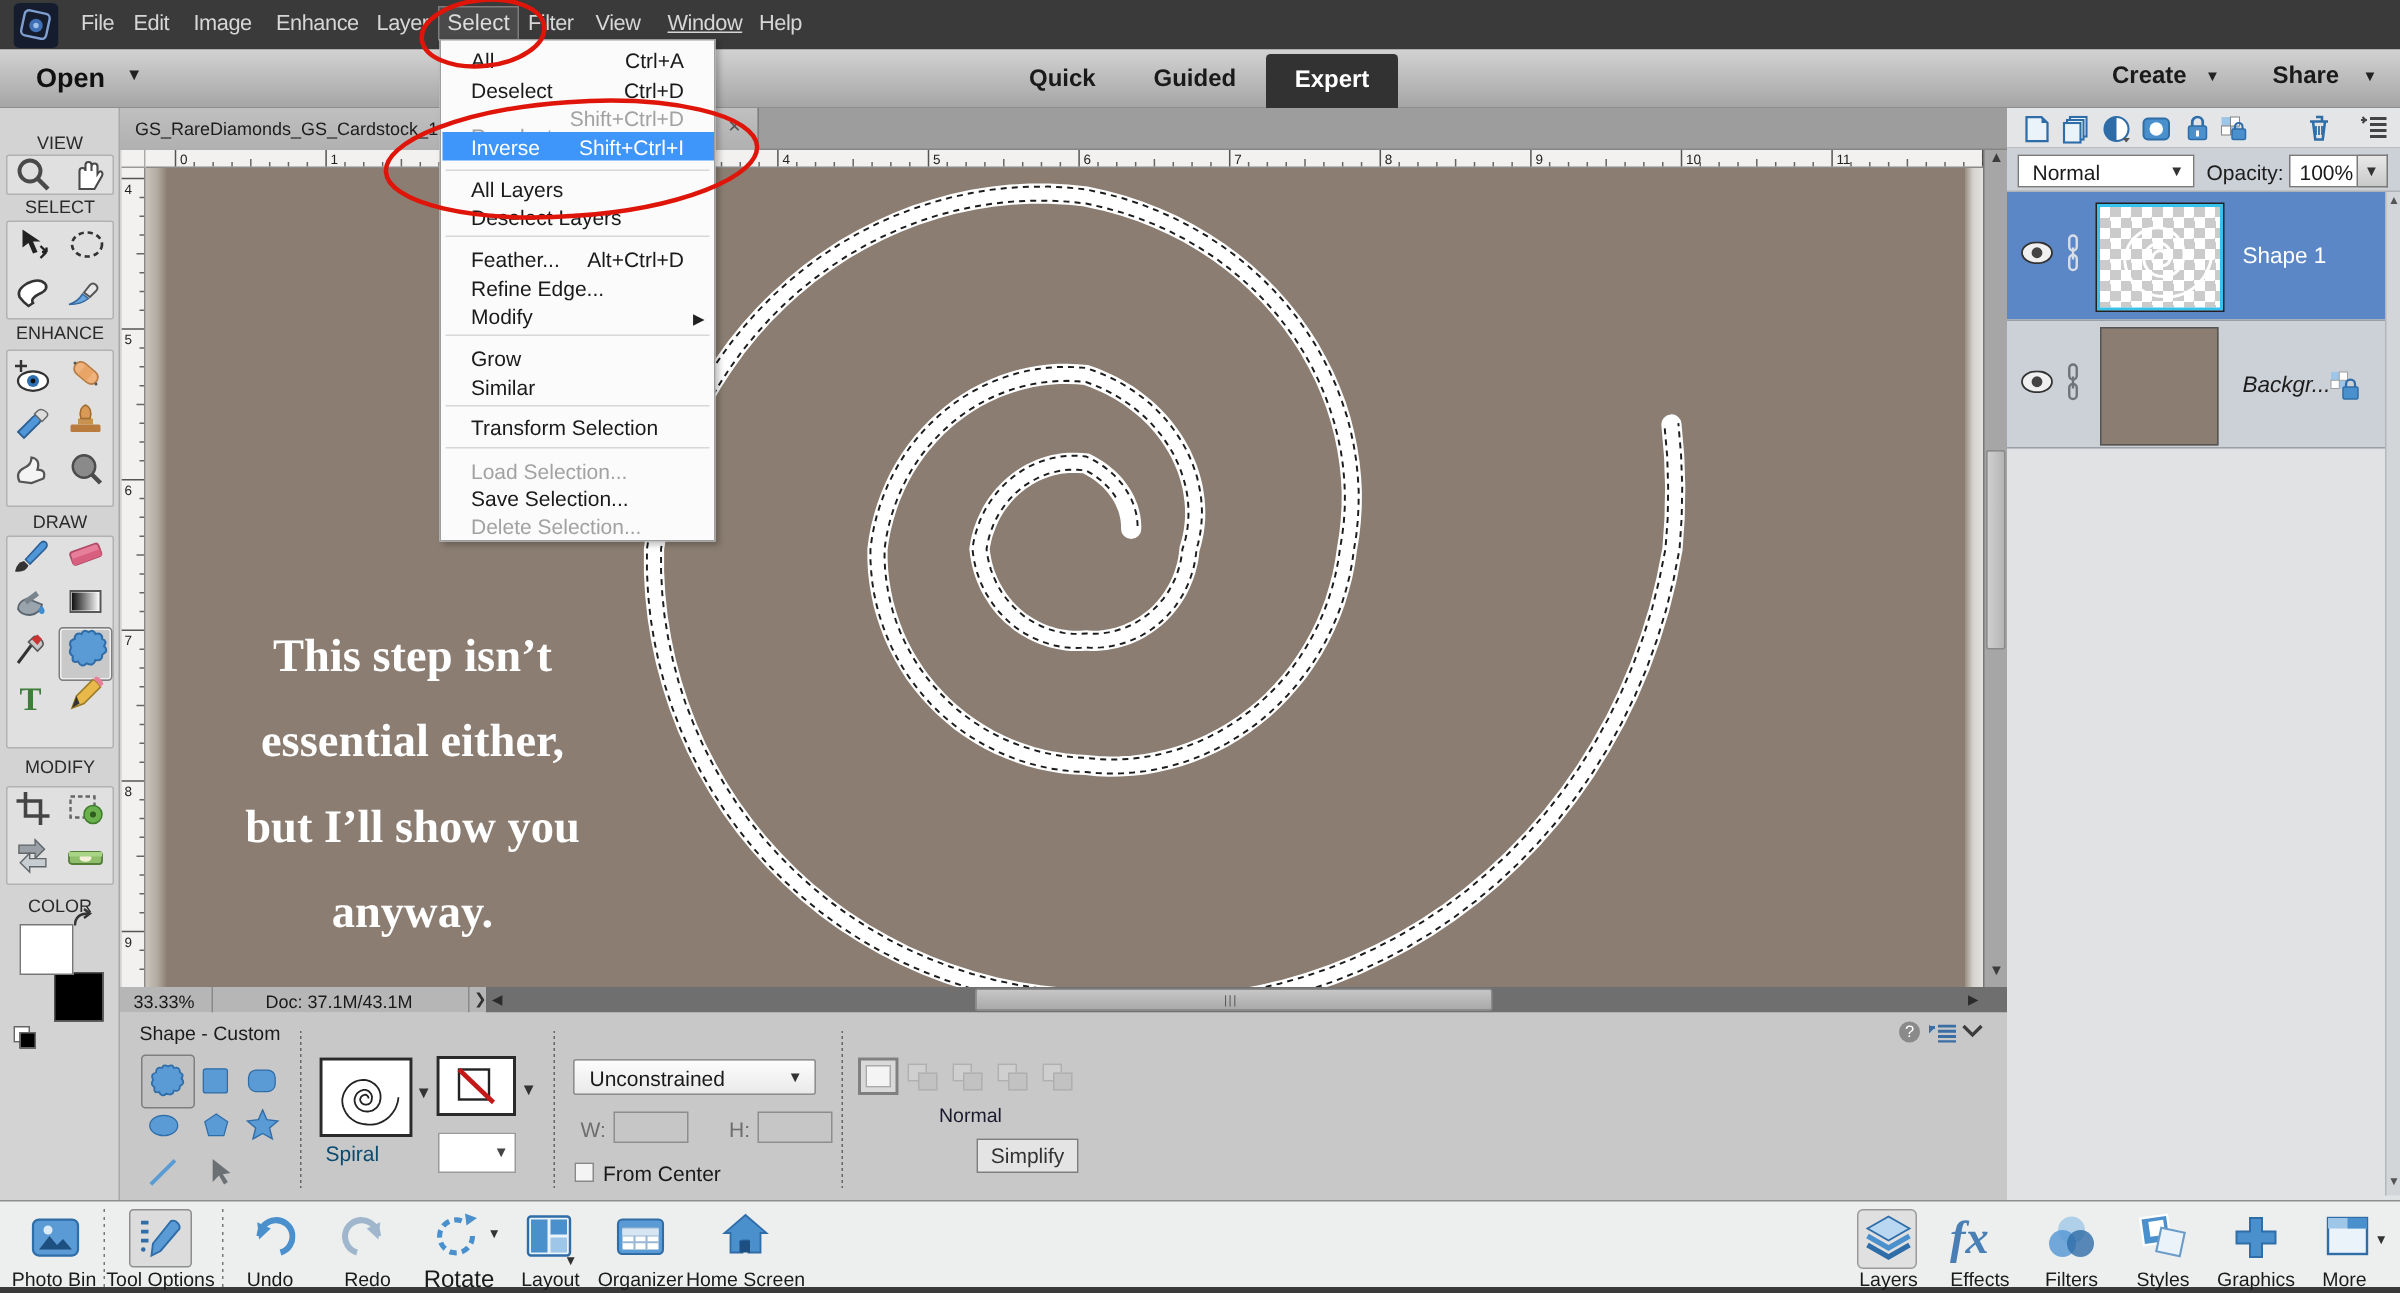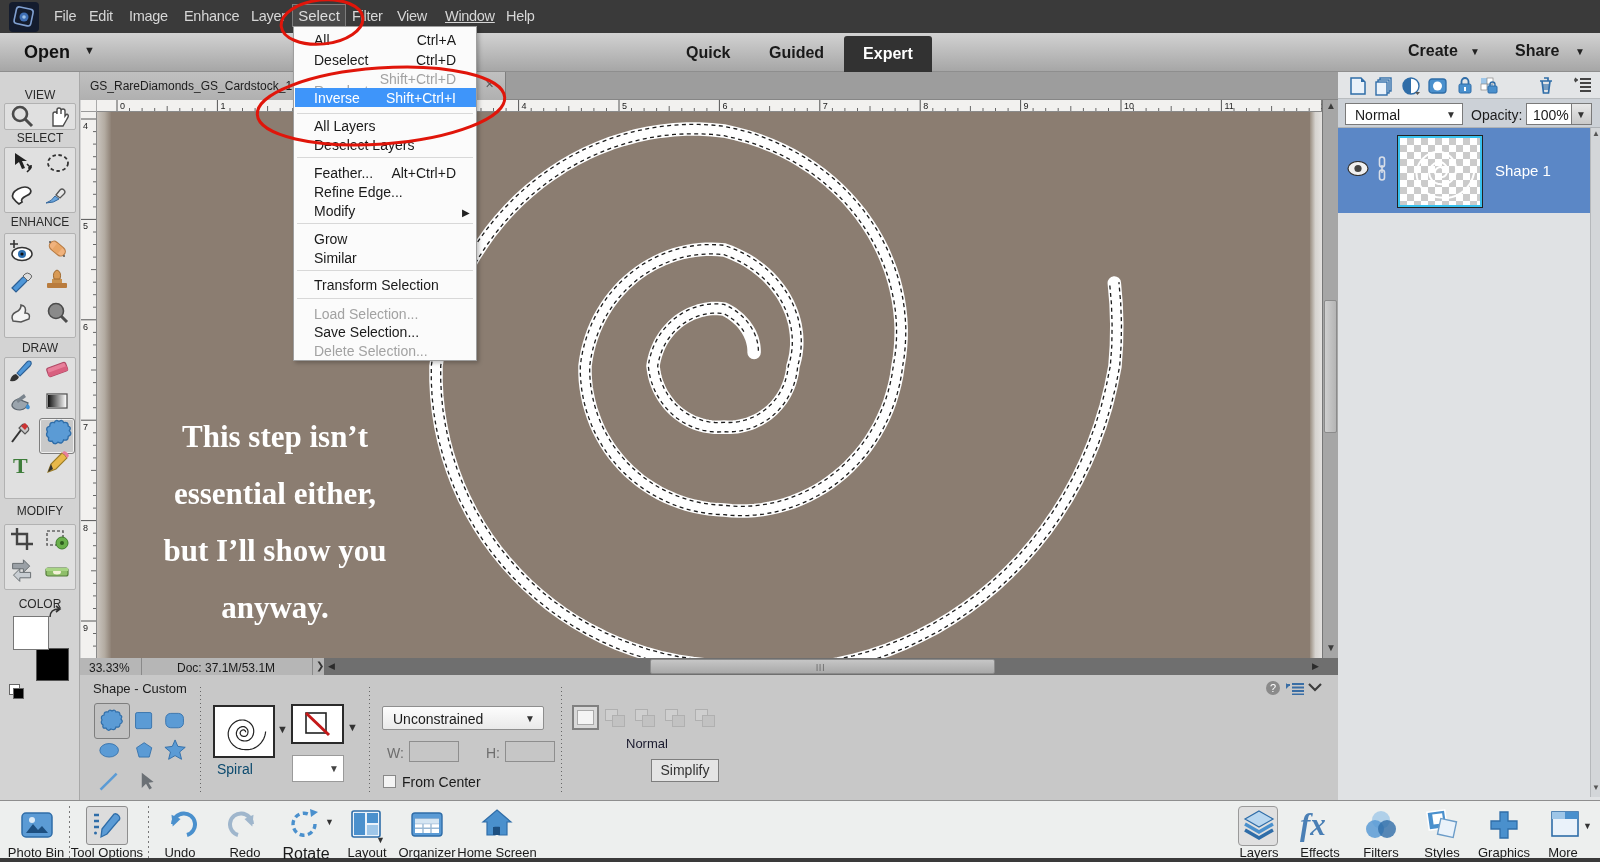"Backgr..." div.abs { html: none -> <div> <svg> <ellipse></ellipse> <circle></circle> </svg> <svg> <rect></rect> <rect></rect> <line></line> </svg> <div></div> <span>Backgr...</span> <svg> <rect></rect> <rect></rect> <rect></rect> <rect></rect> <rect></rect> <path></path> </svg> </div> }
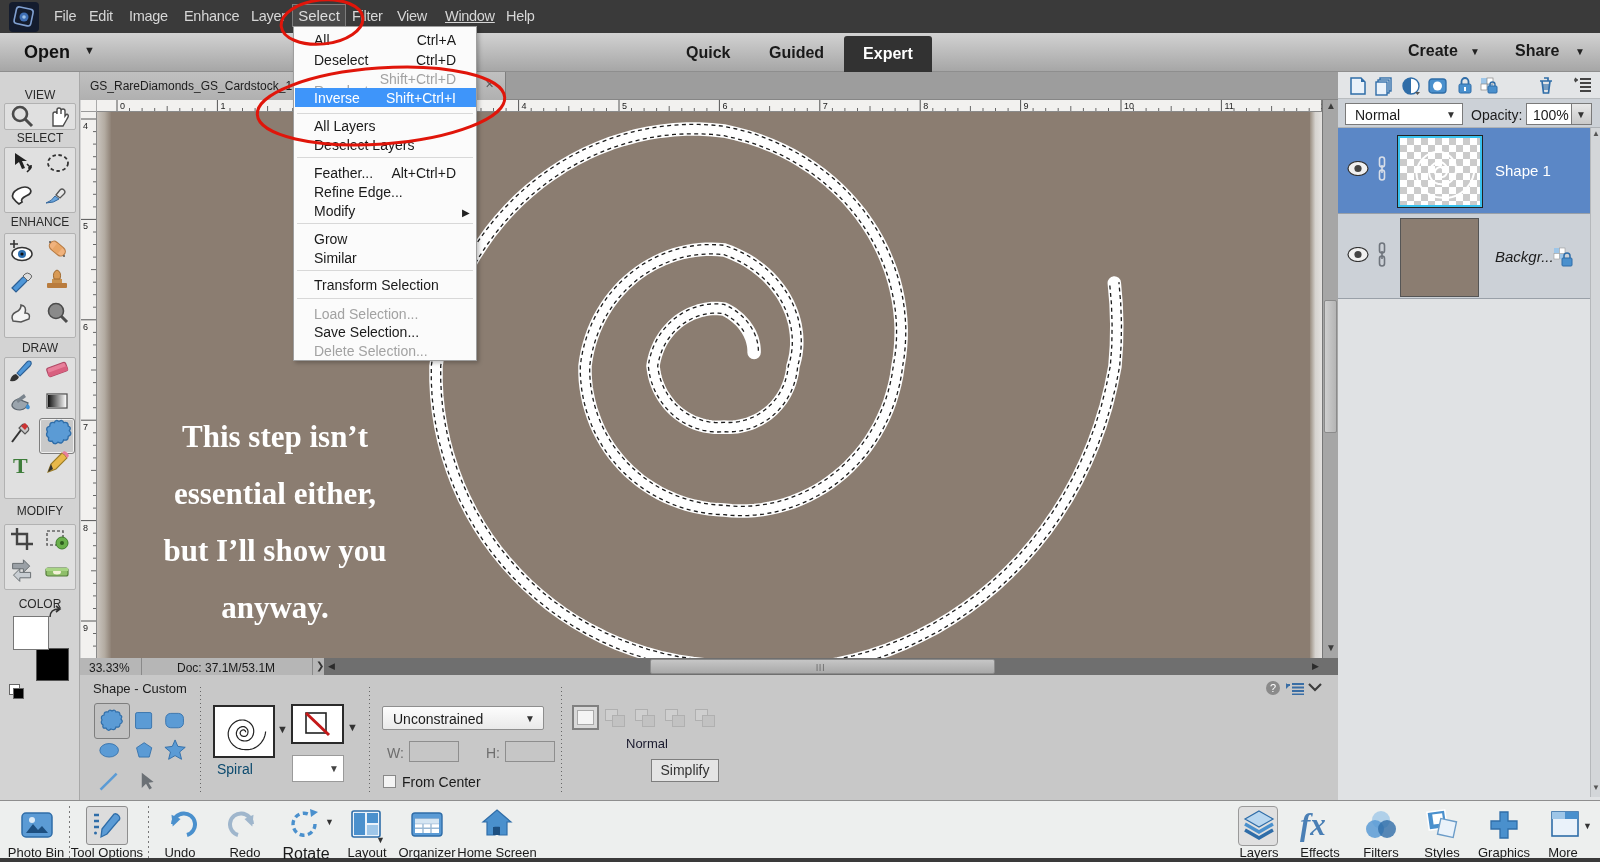"Doc: 37.1M/53.1M" span.abs { text: 37.1M/53.1M -> 37.1M/43.1M }
